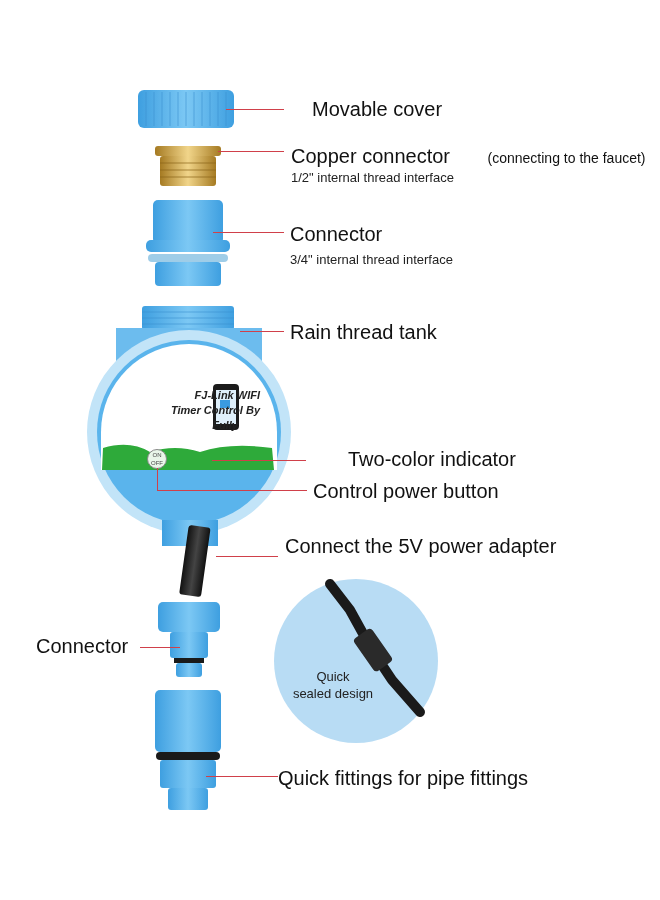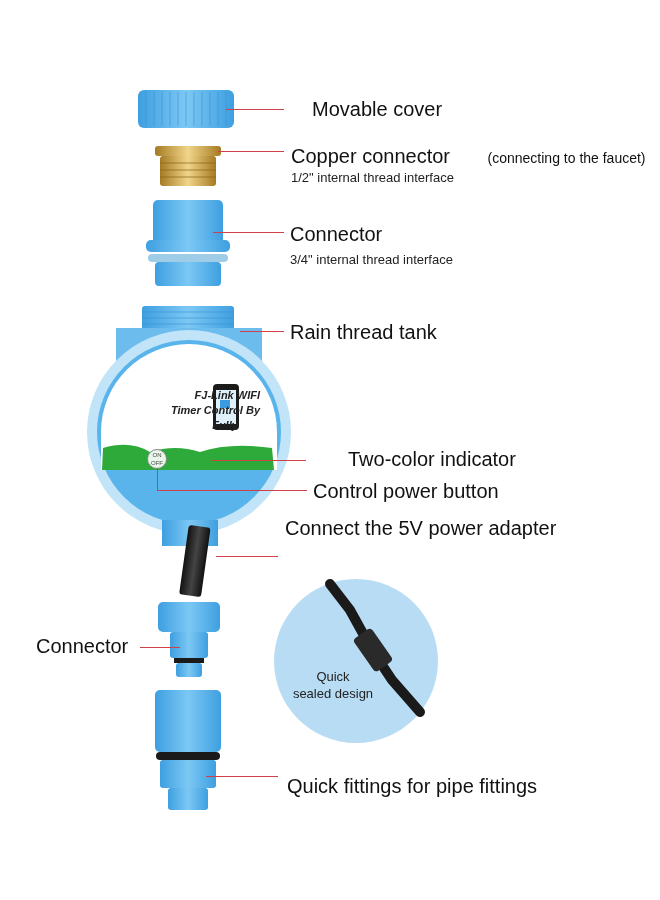"Connect the 5V power adapter" div.lbl { top: 518px -> 536px }
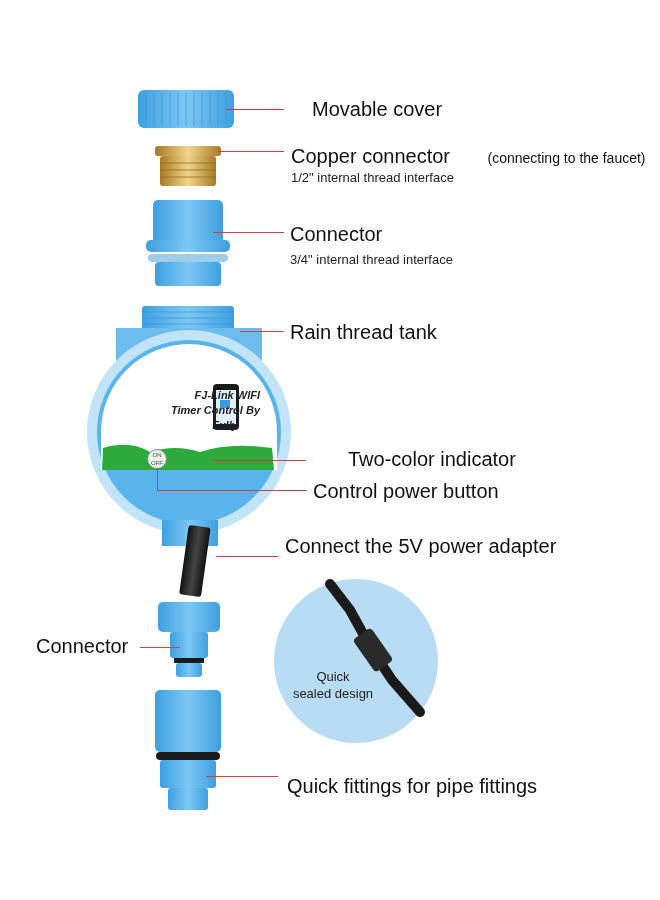"Quick fittings for pipe fittings" div.lbl { left: 287px -> 278px; margin-top: 8px -> none }
